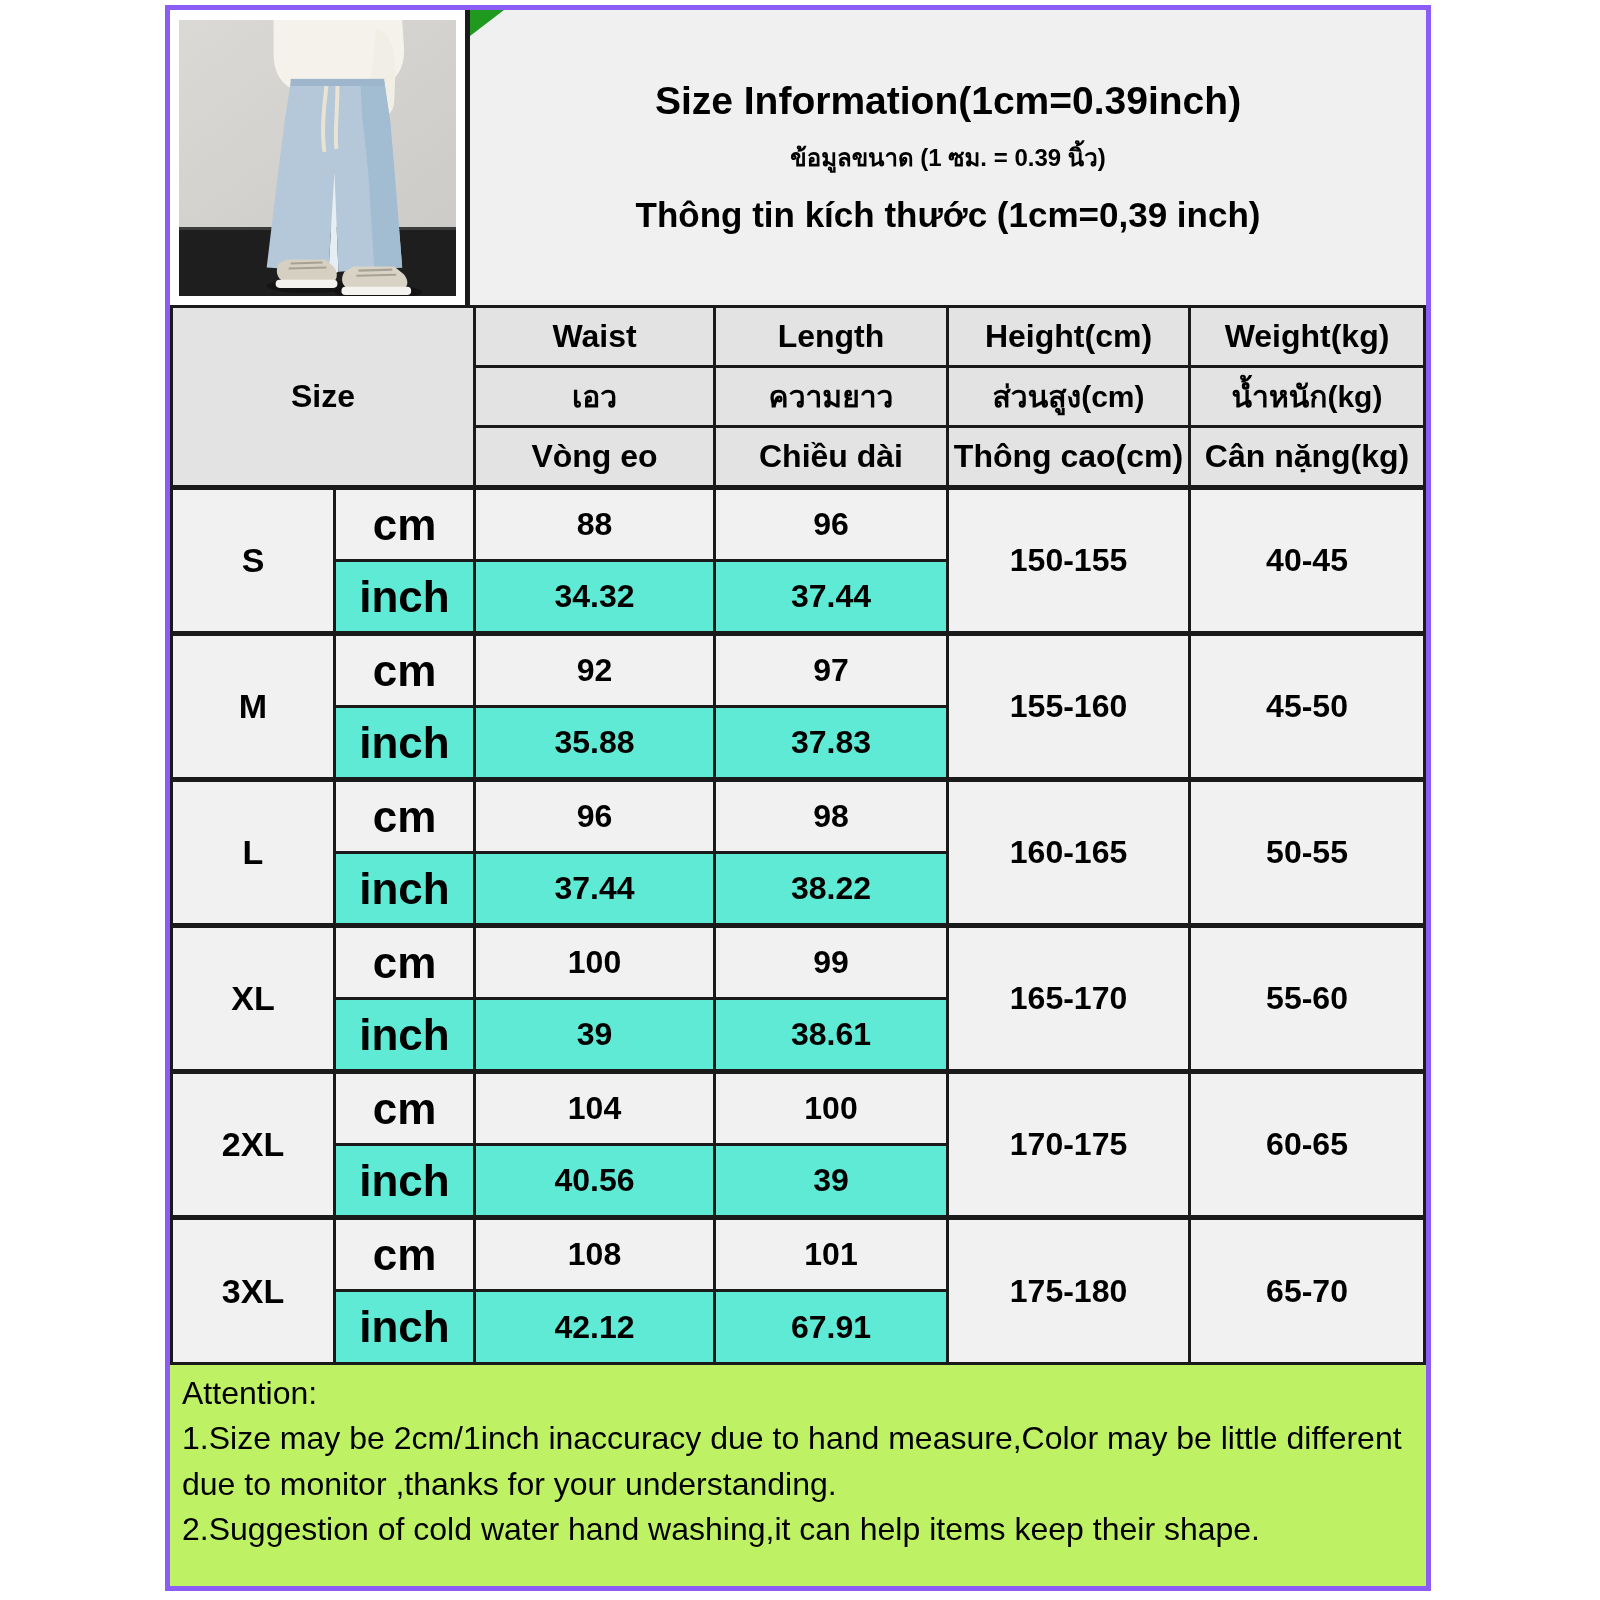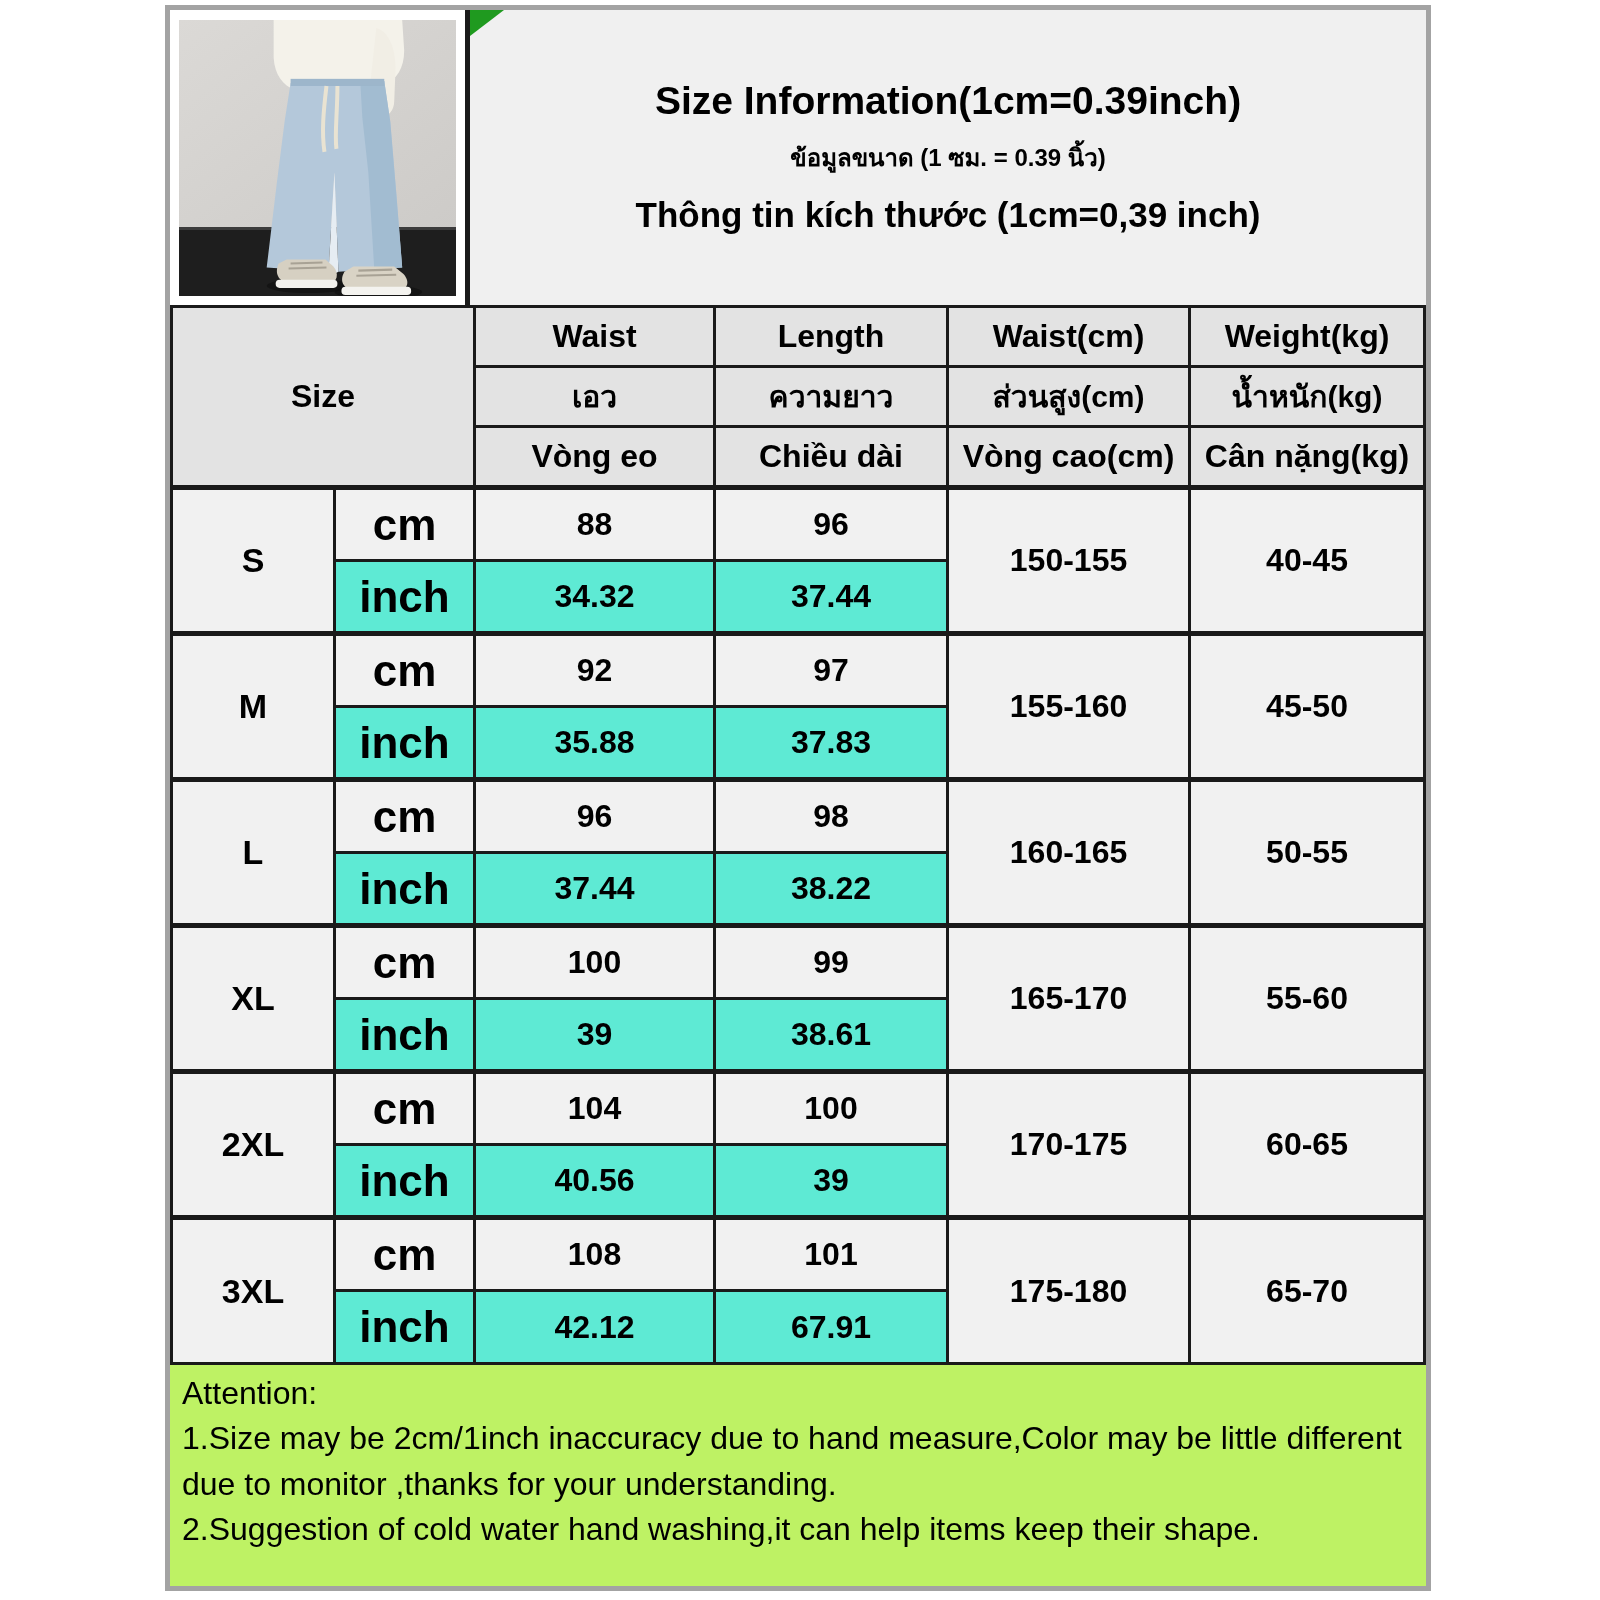"Size Information(1cm=0.39inch)" .sheet { border: 5px solid #a3a3a3 -> 5px solid #8b5cf6 }
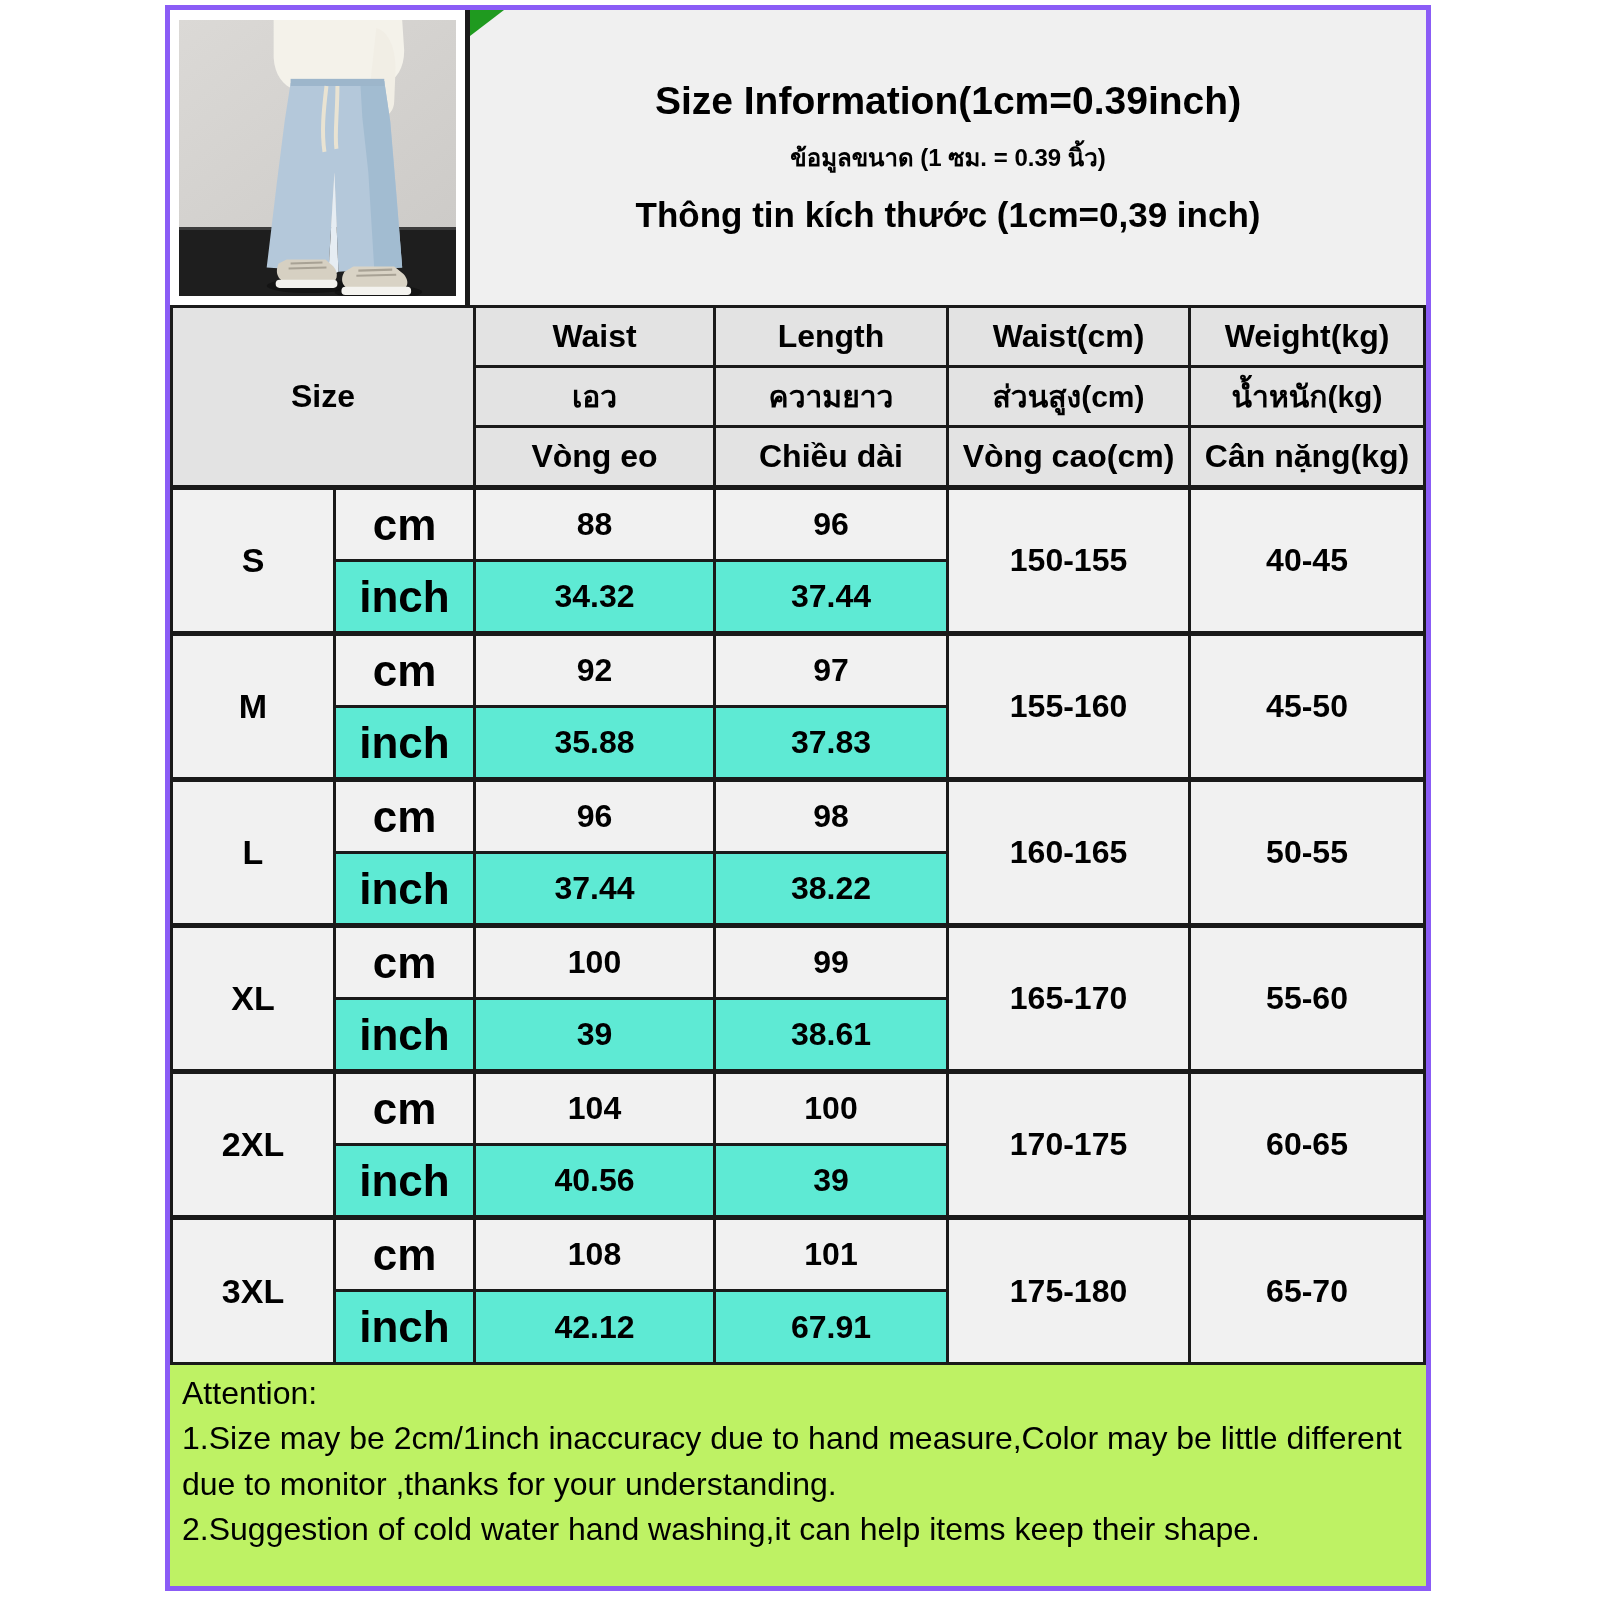"Waist(cm)" td { text: Waist -> Height }
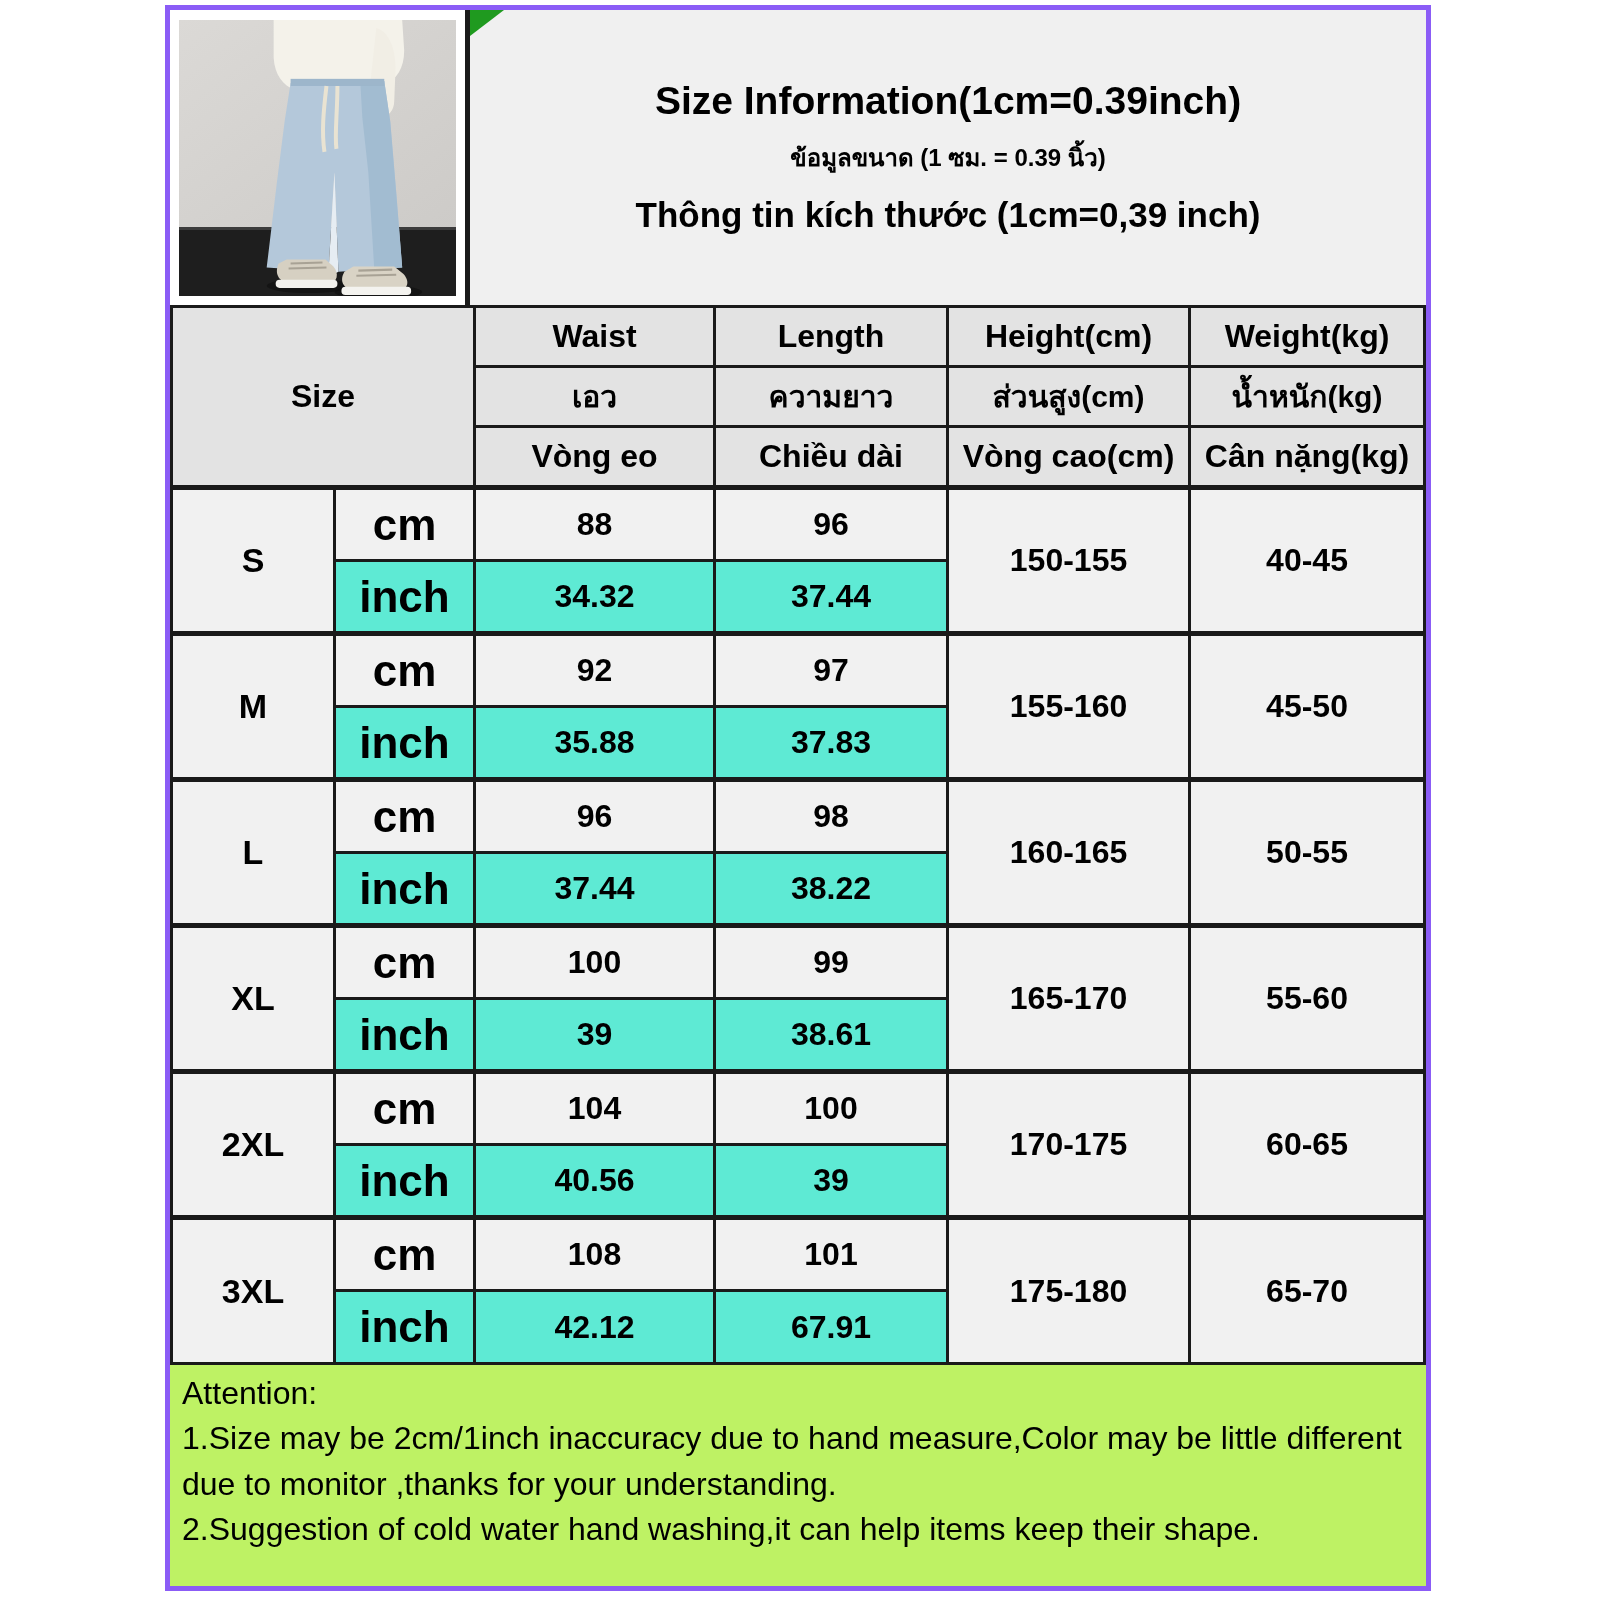"Vòng cao(cm)" td { text: Vòng -> Thông }
